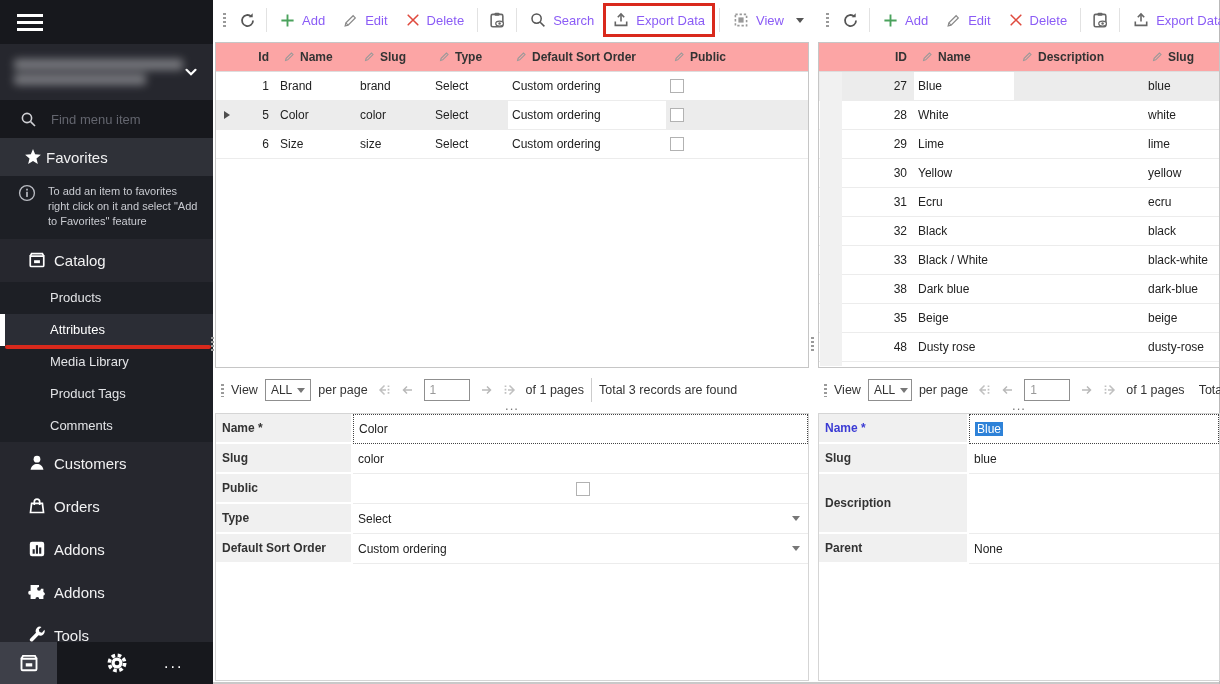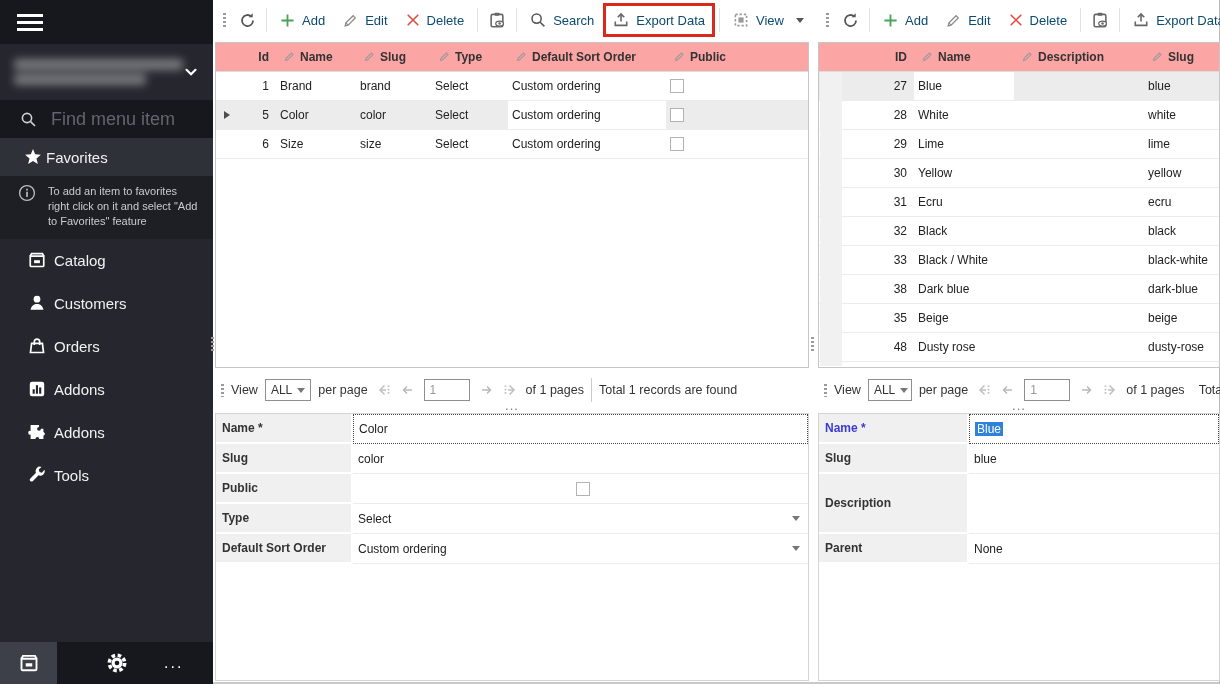"Add" .tb-btn { color: #0c4a6e -> #8b5cf6 }
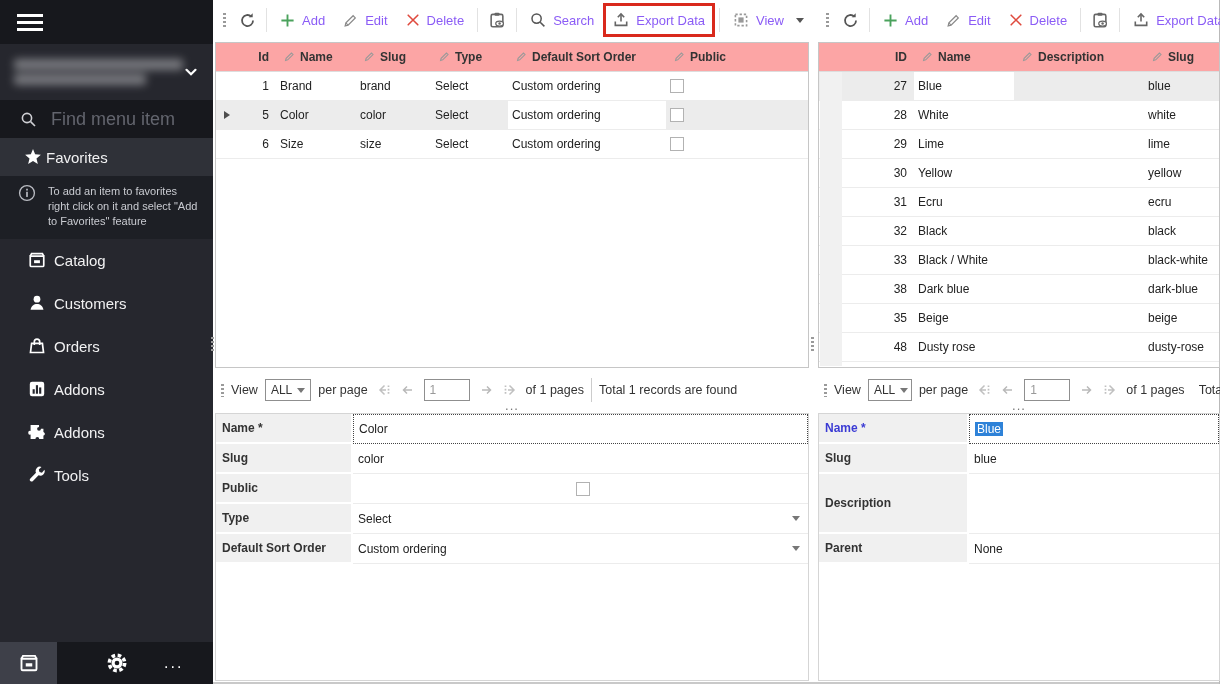"Find menu item" .sb-search input { font-size: 18px -> 13px }
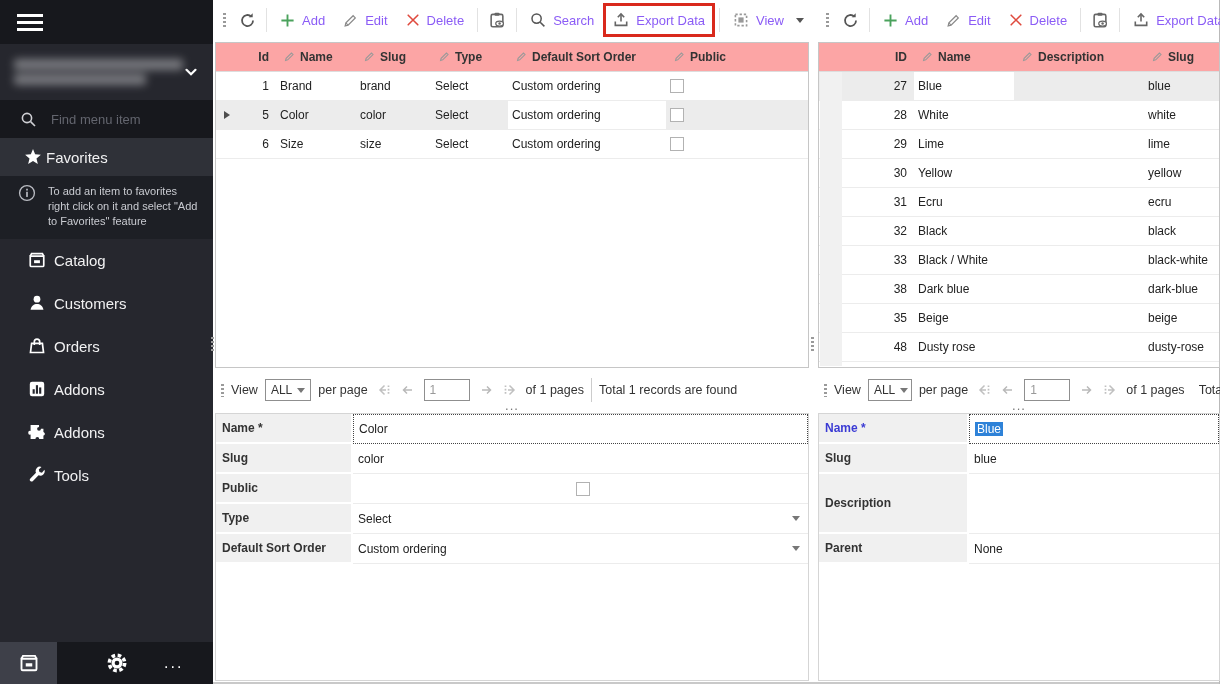"Products" nav.submenu { html: none -> <nav> <div> <span>Products</span> </div> <div> <span>Attributes</span> </div> <div> <span>Media Library</span> </div> <div> <span>Product Tags</span> </div> <div> <span>Comments</span> </div> </nav> }
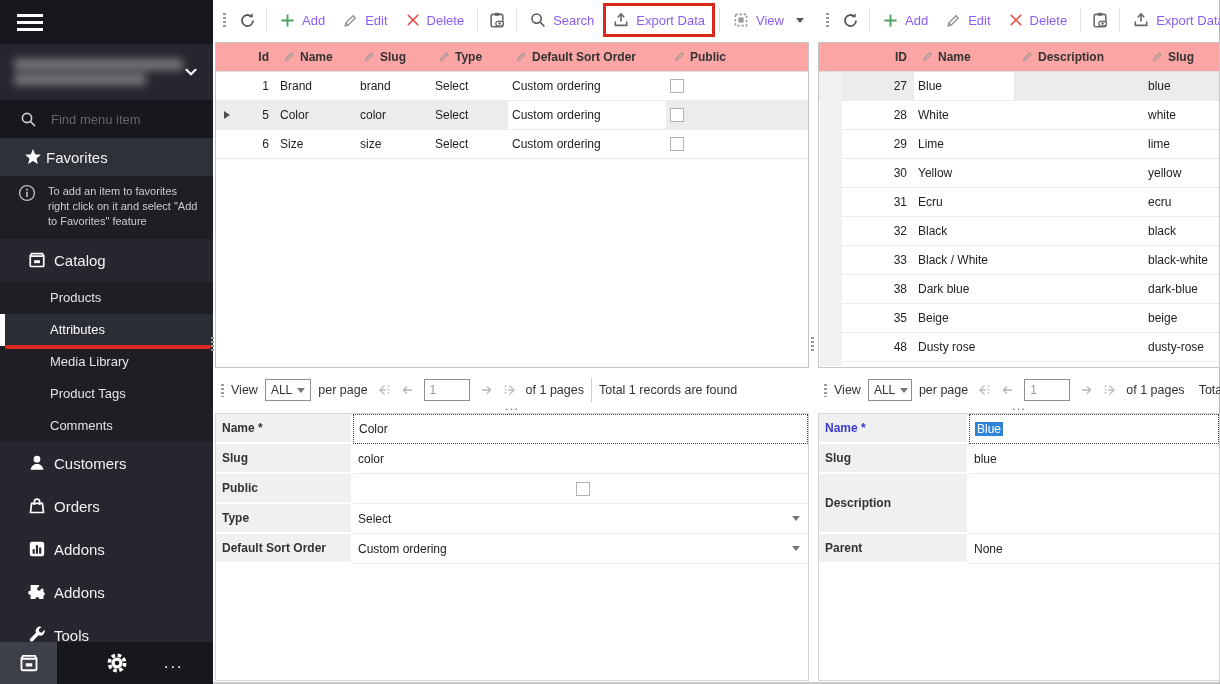"Total 1 records are found" span { text: 1 -> 3 }
